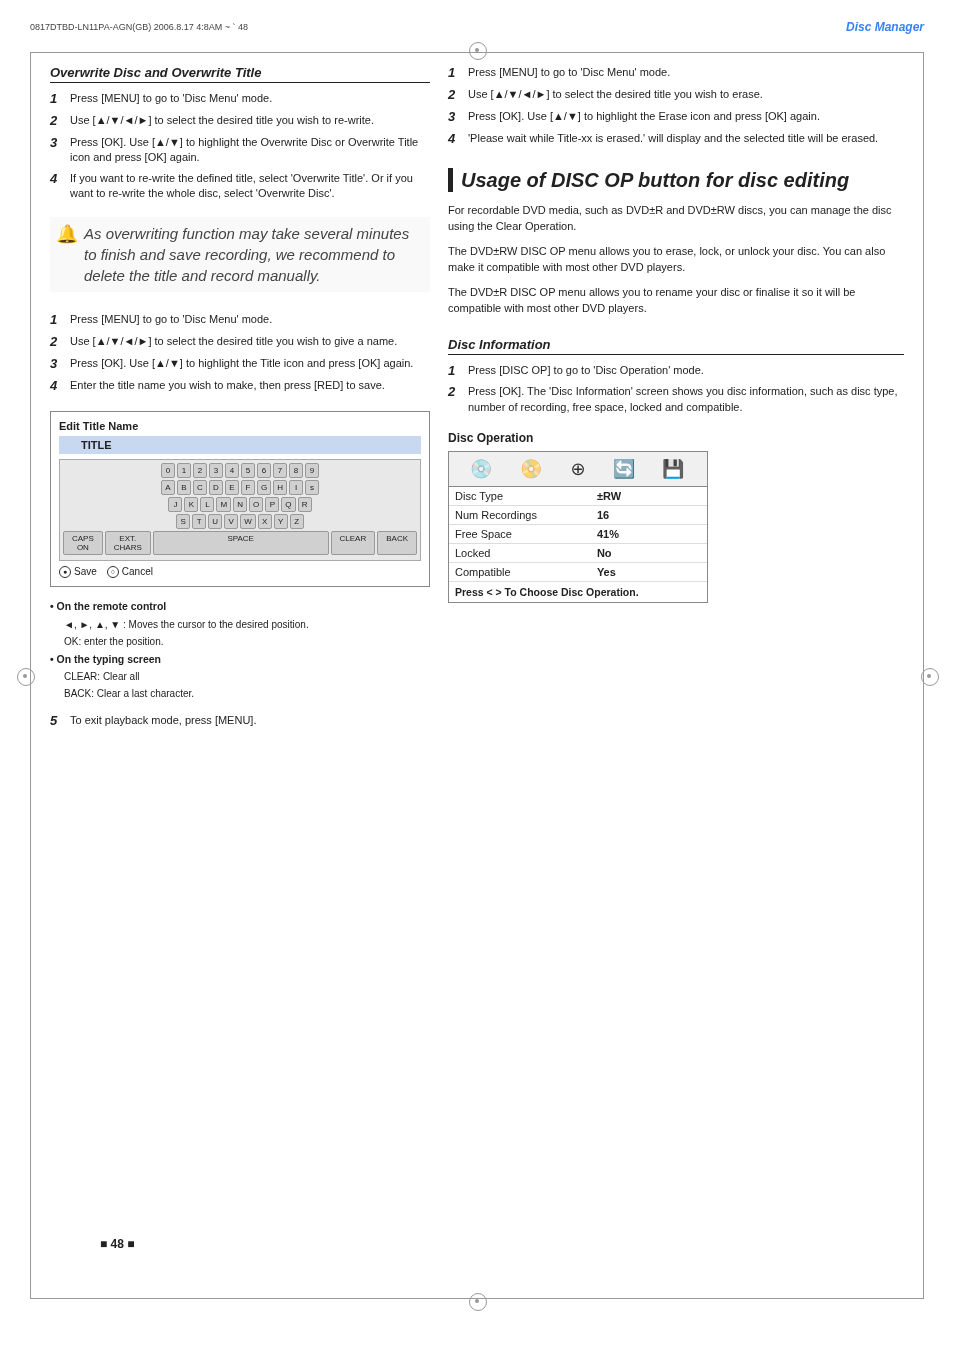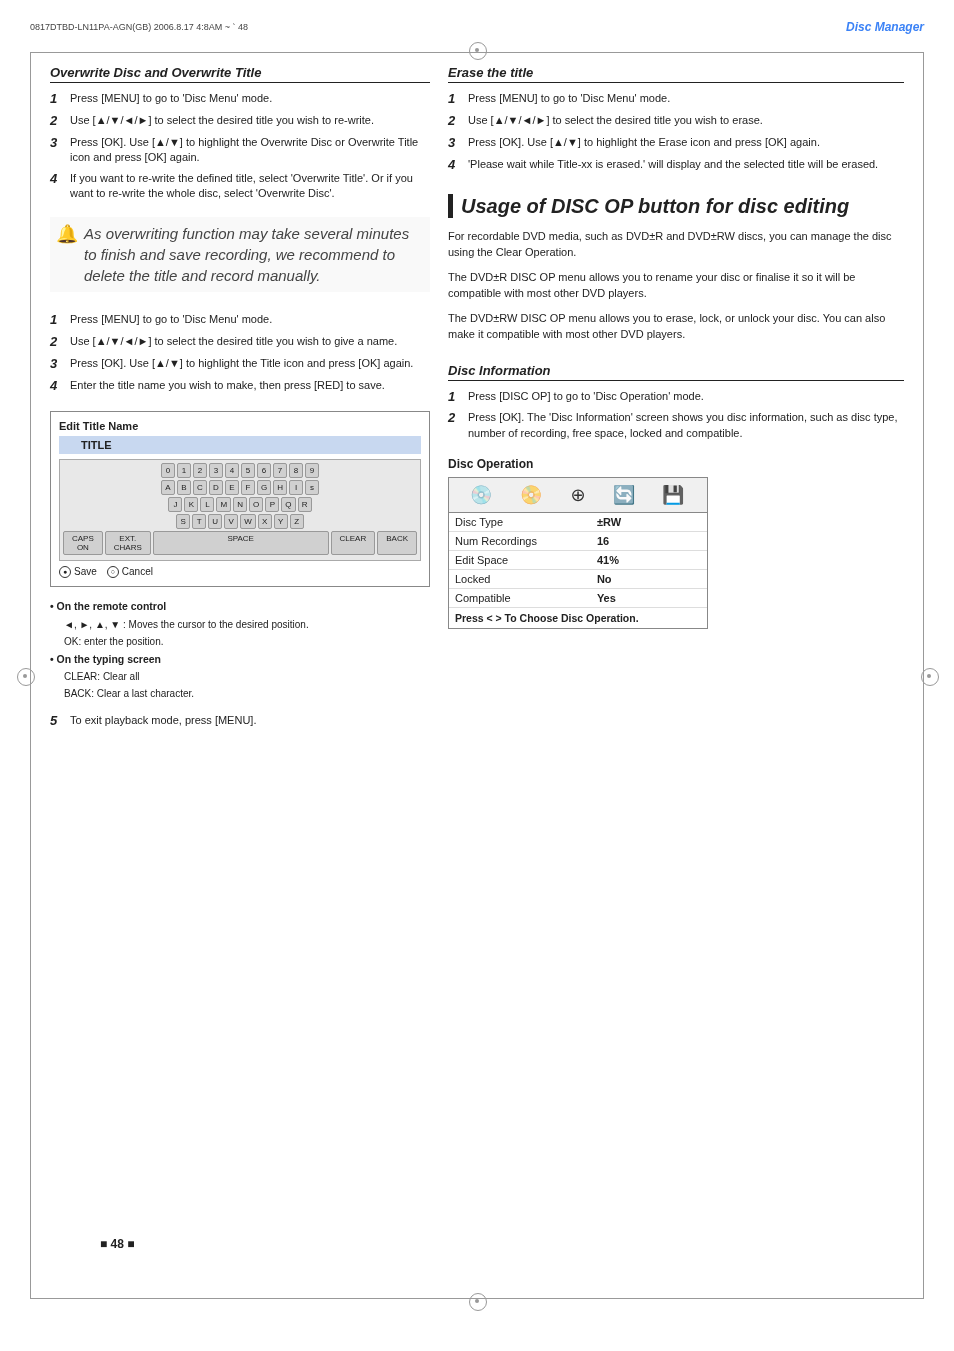"Erase the title" div.section-title { html: <div>Erase the title</div> -> none }
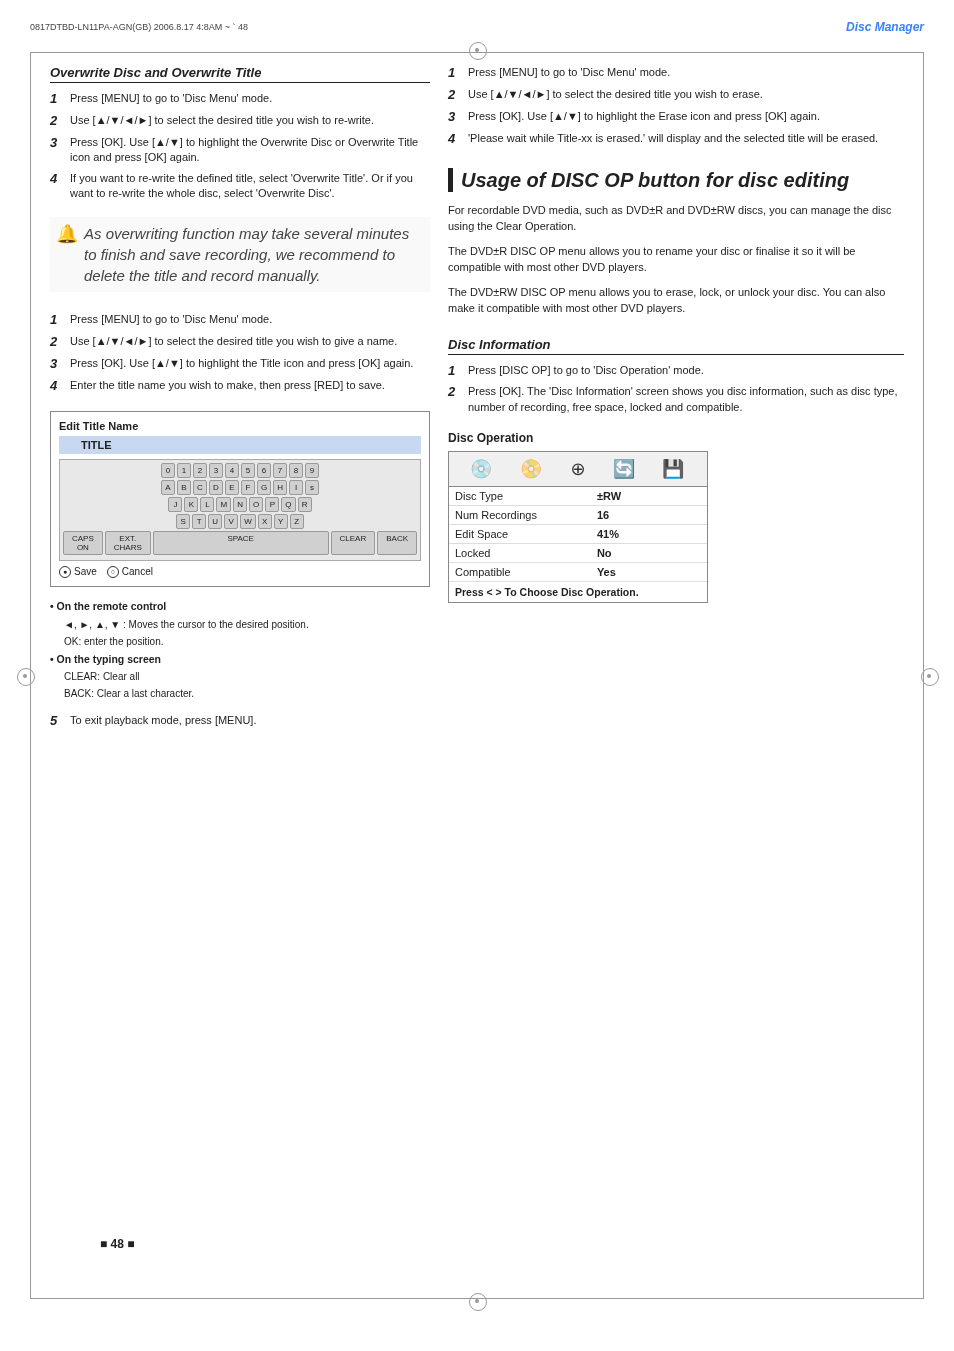"The DVD±R DISC OP menu" div.body-text { order: before "The DVD±RW DISC OP menu" -> after "The DVD±RW DISC OP menu" }
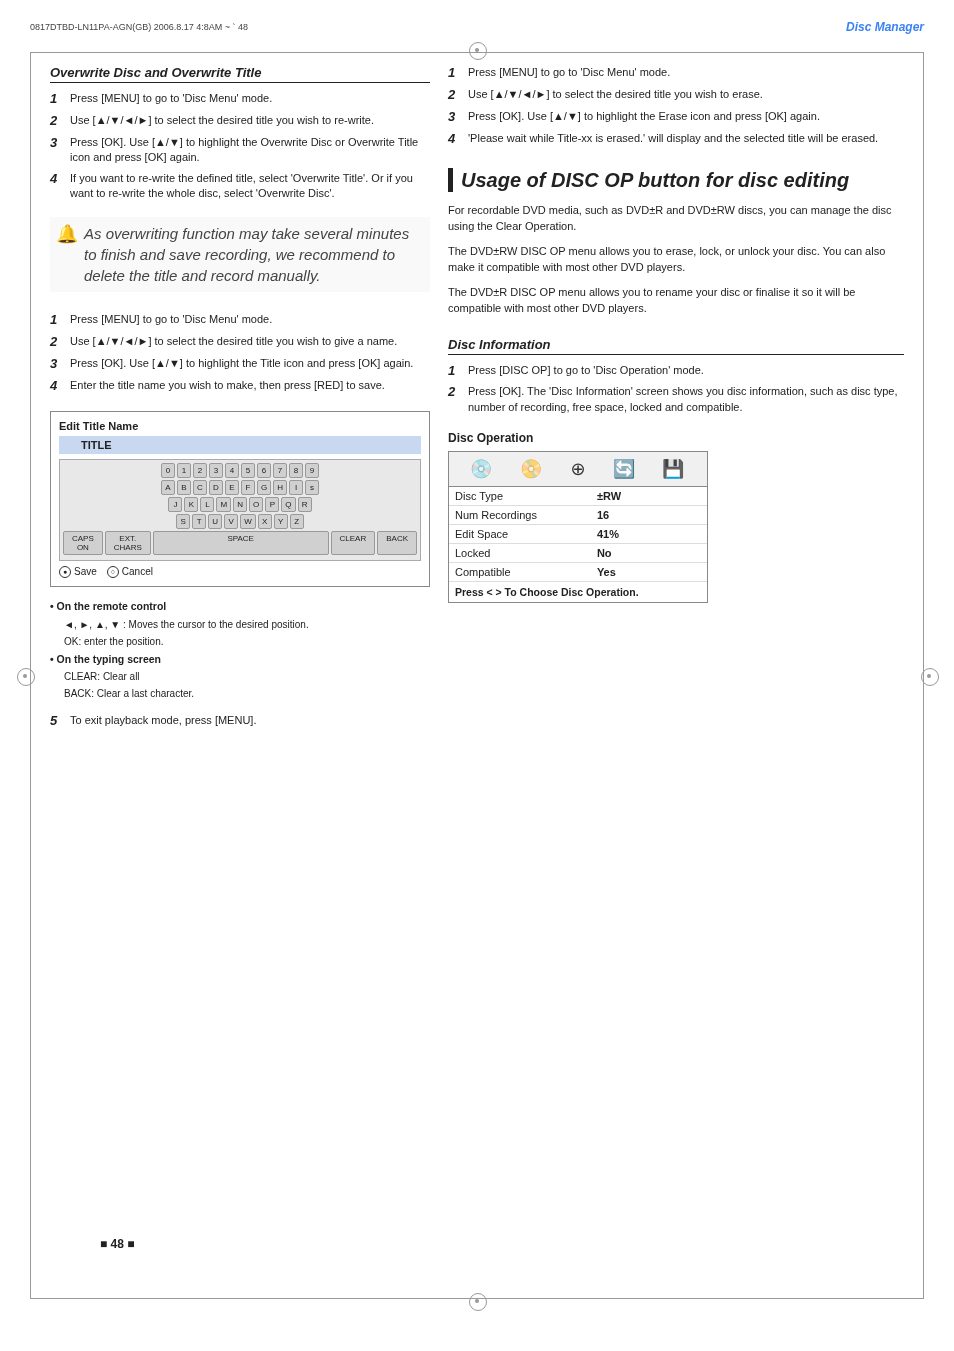"Edit Space" td { text: Edit -> Free }
